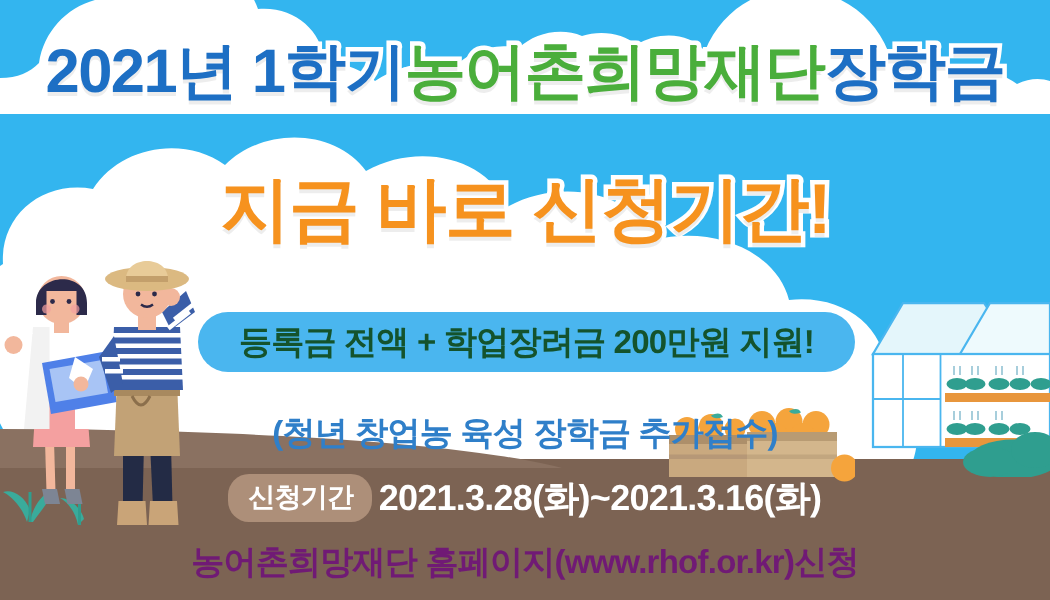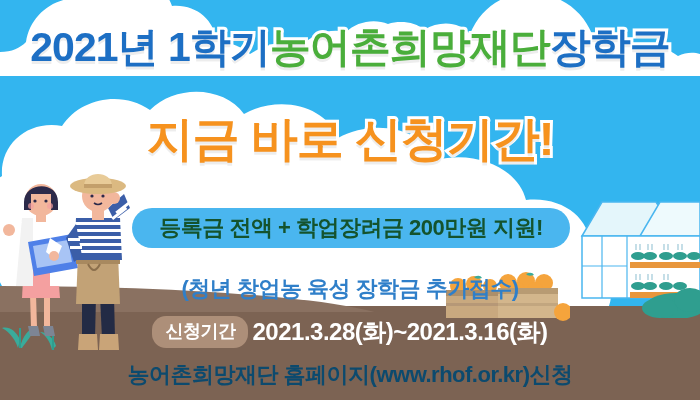"농어촌희망재단 홈페이지(www.rhof.or.kr)신청" .site-line { color: #0c4a6e -> #701a75 }
